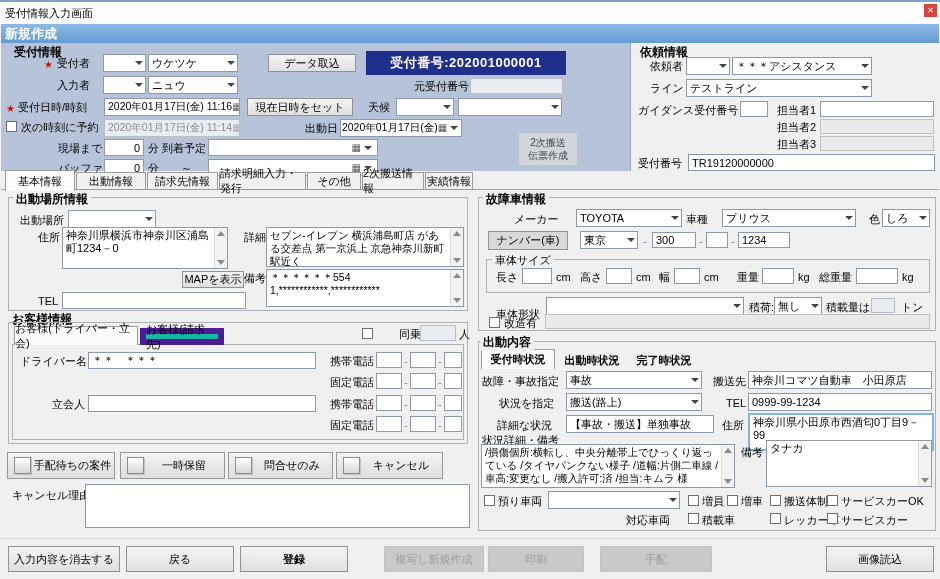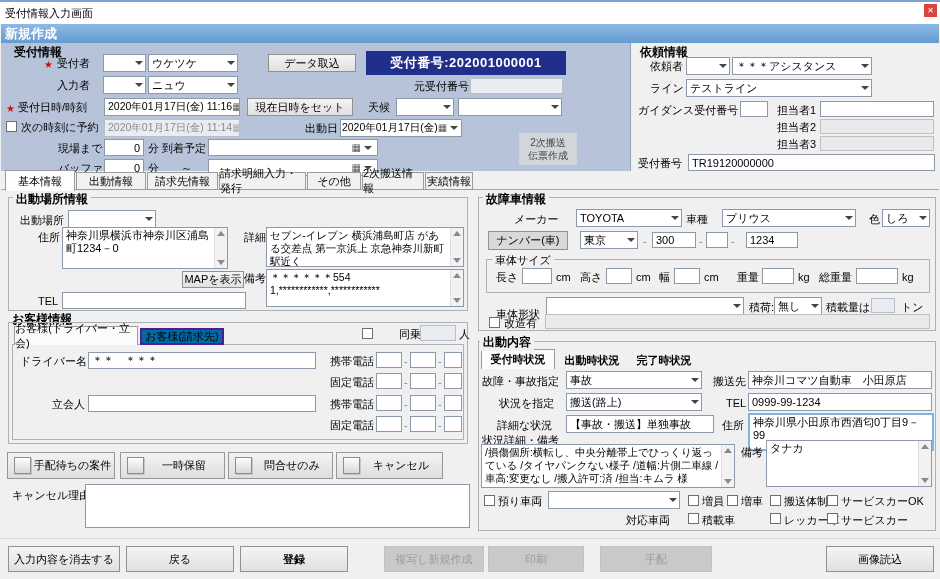"1234" div.in { margin-left: 8px -> none }
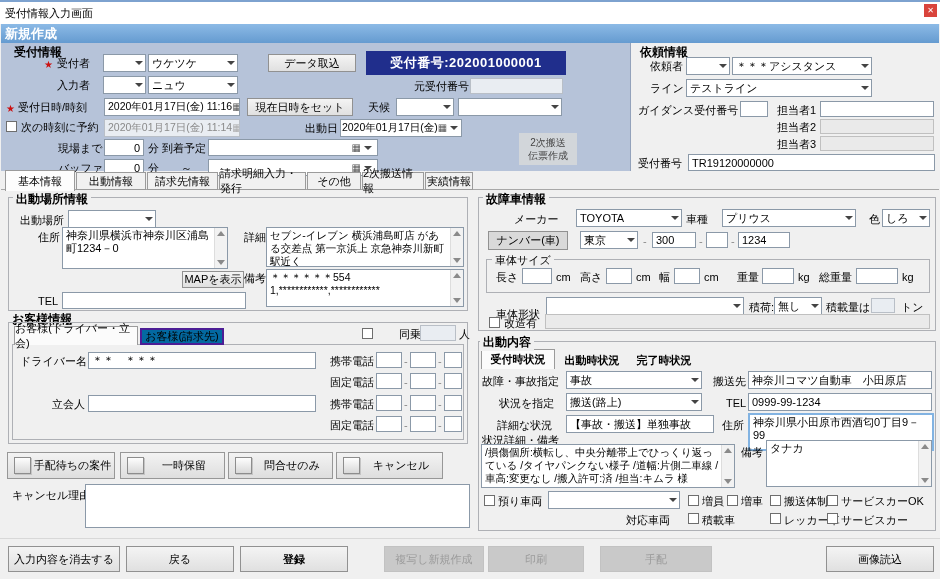"お客様(請求先)" .mtab.box { background: #0369a1 -> #14b8a6; border: 2px solid #4c1d95 -> 6px solid #4c1d95; text-align: center -> none }
